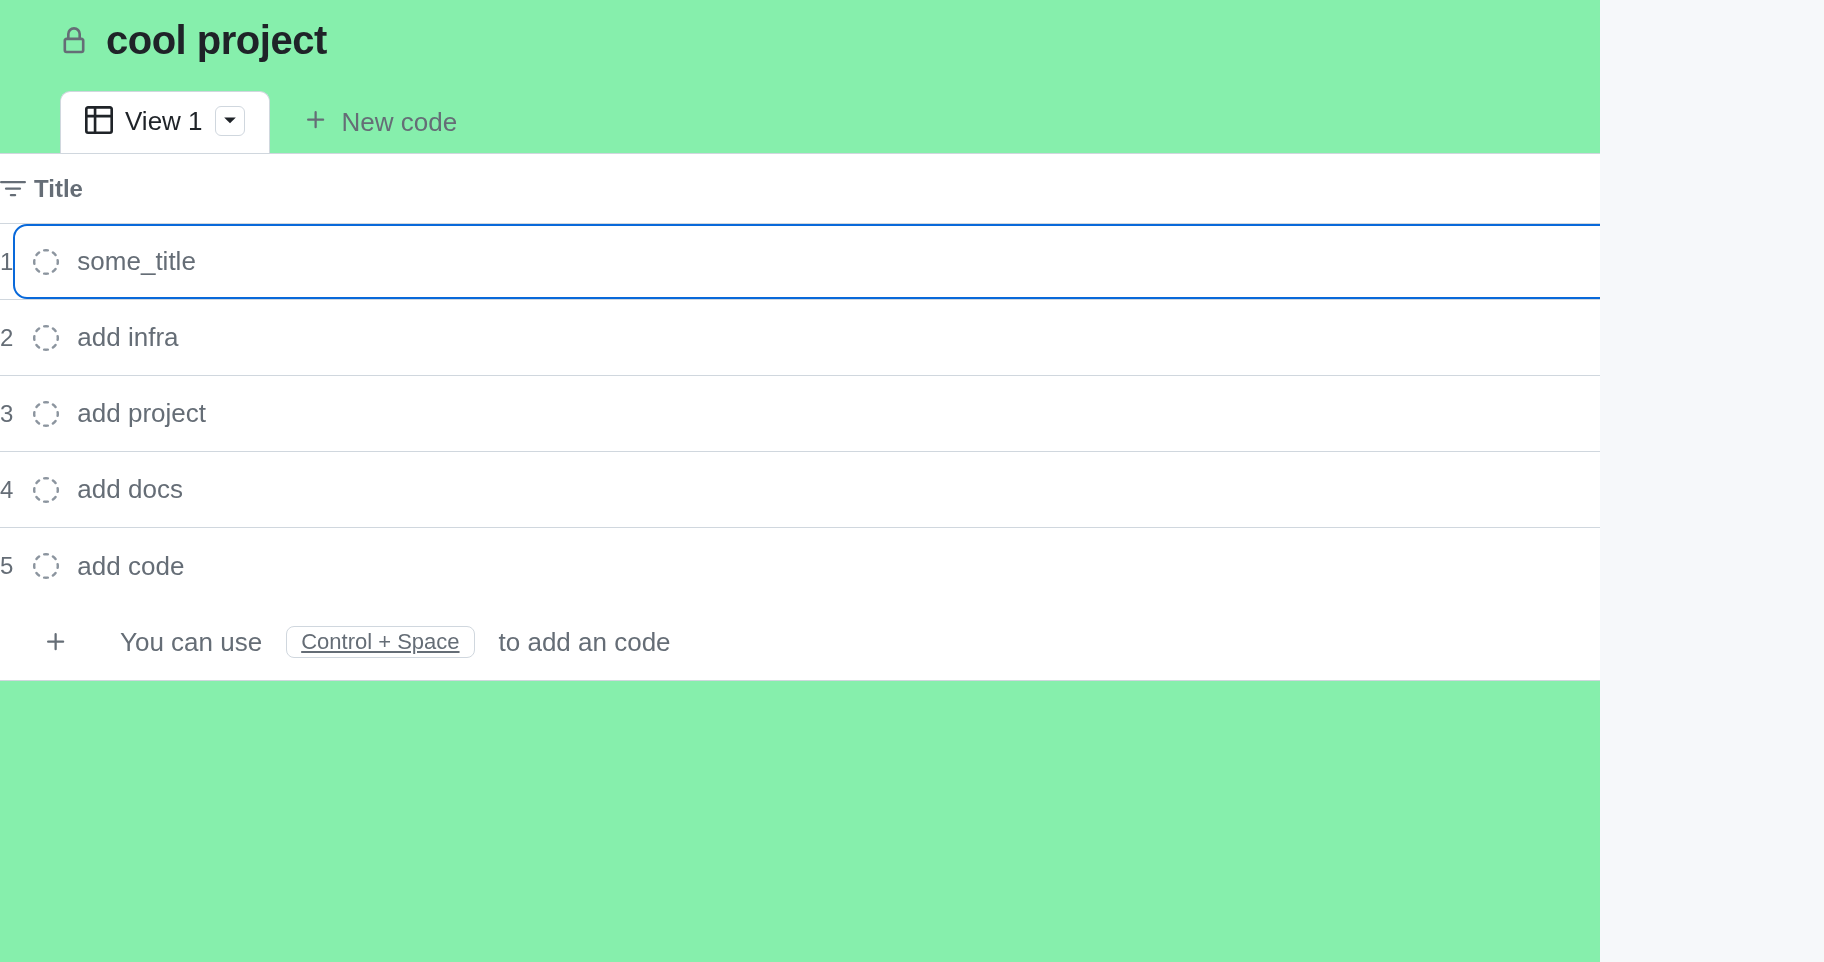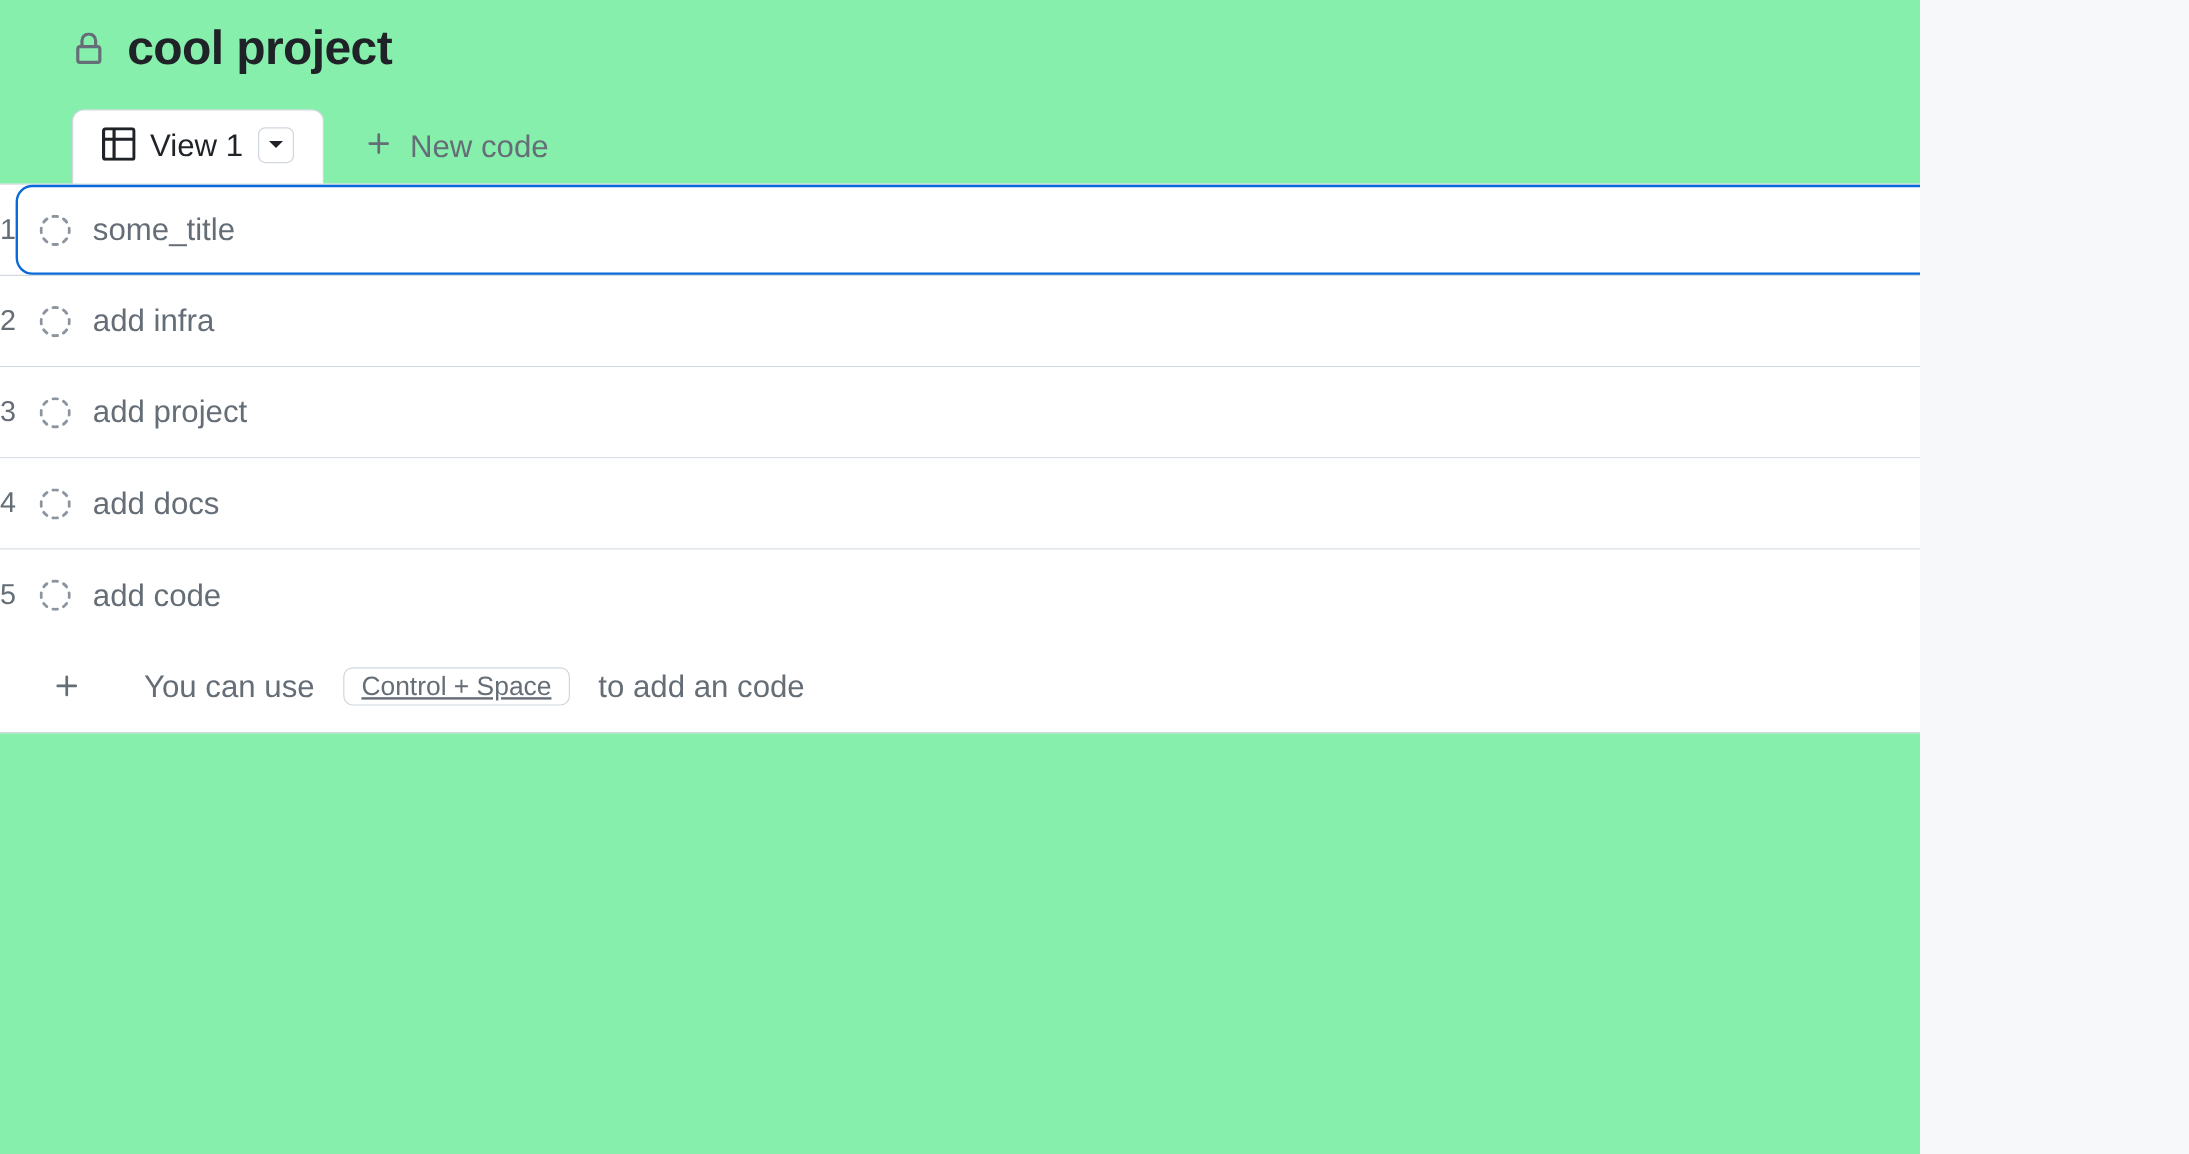"Title" div.thead { html: none -> <div> <div> <svg> <path></path> </svg> </div> <div> <span>Title</span> <span> <svg> <circle></circle> <circle></circle> <circle></circle> </svg> </span> </div> <div> <span>Ass</span> </div> </div> }
